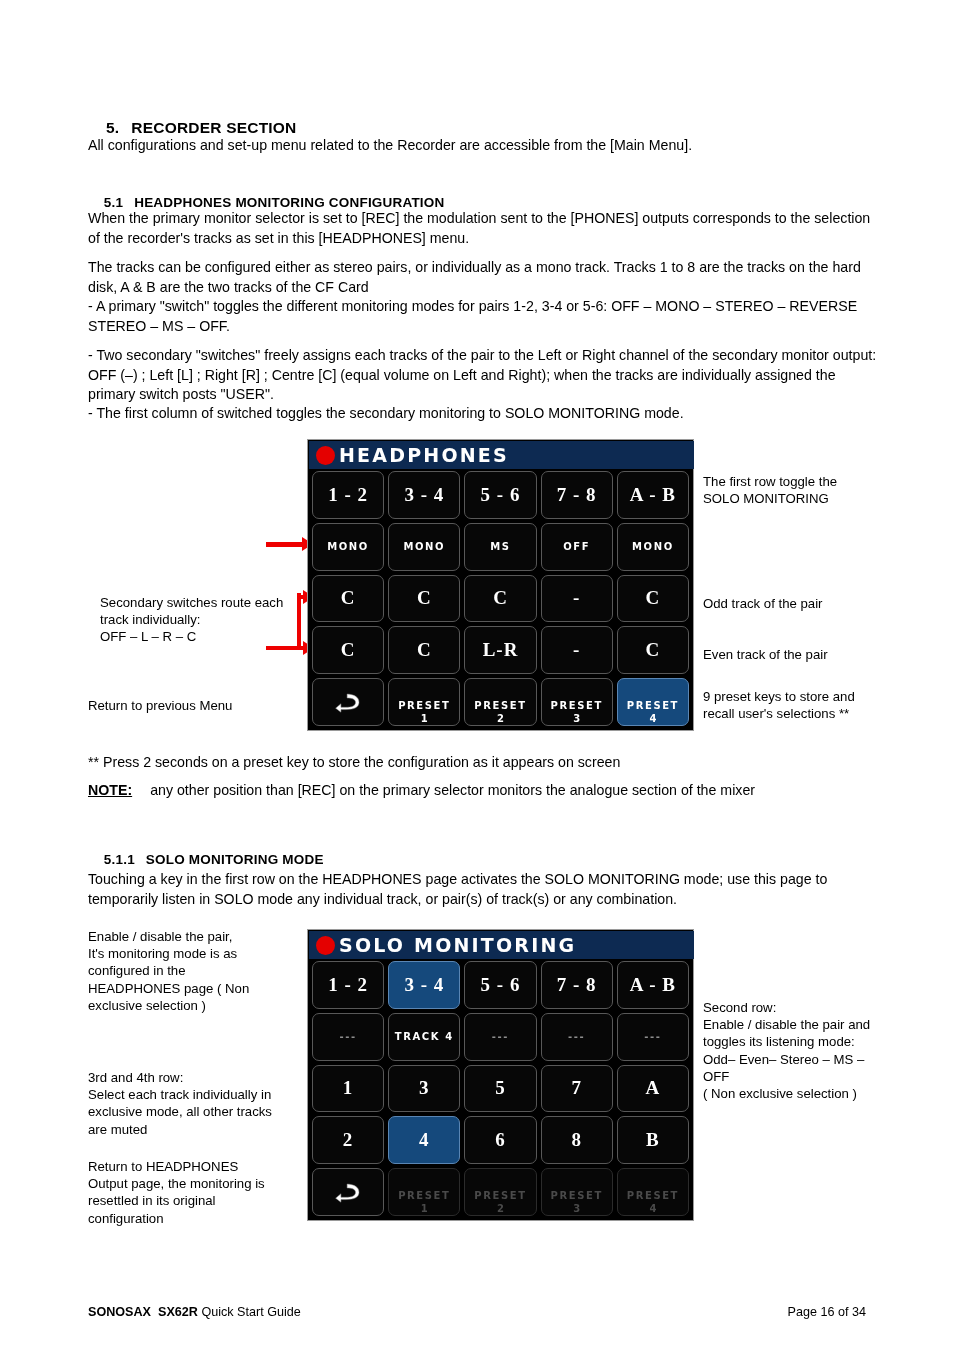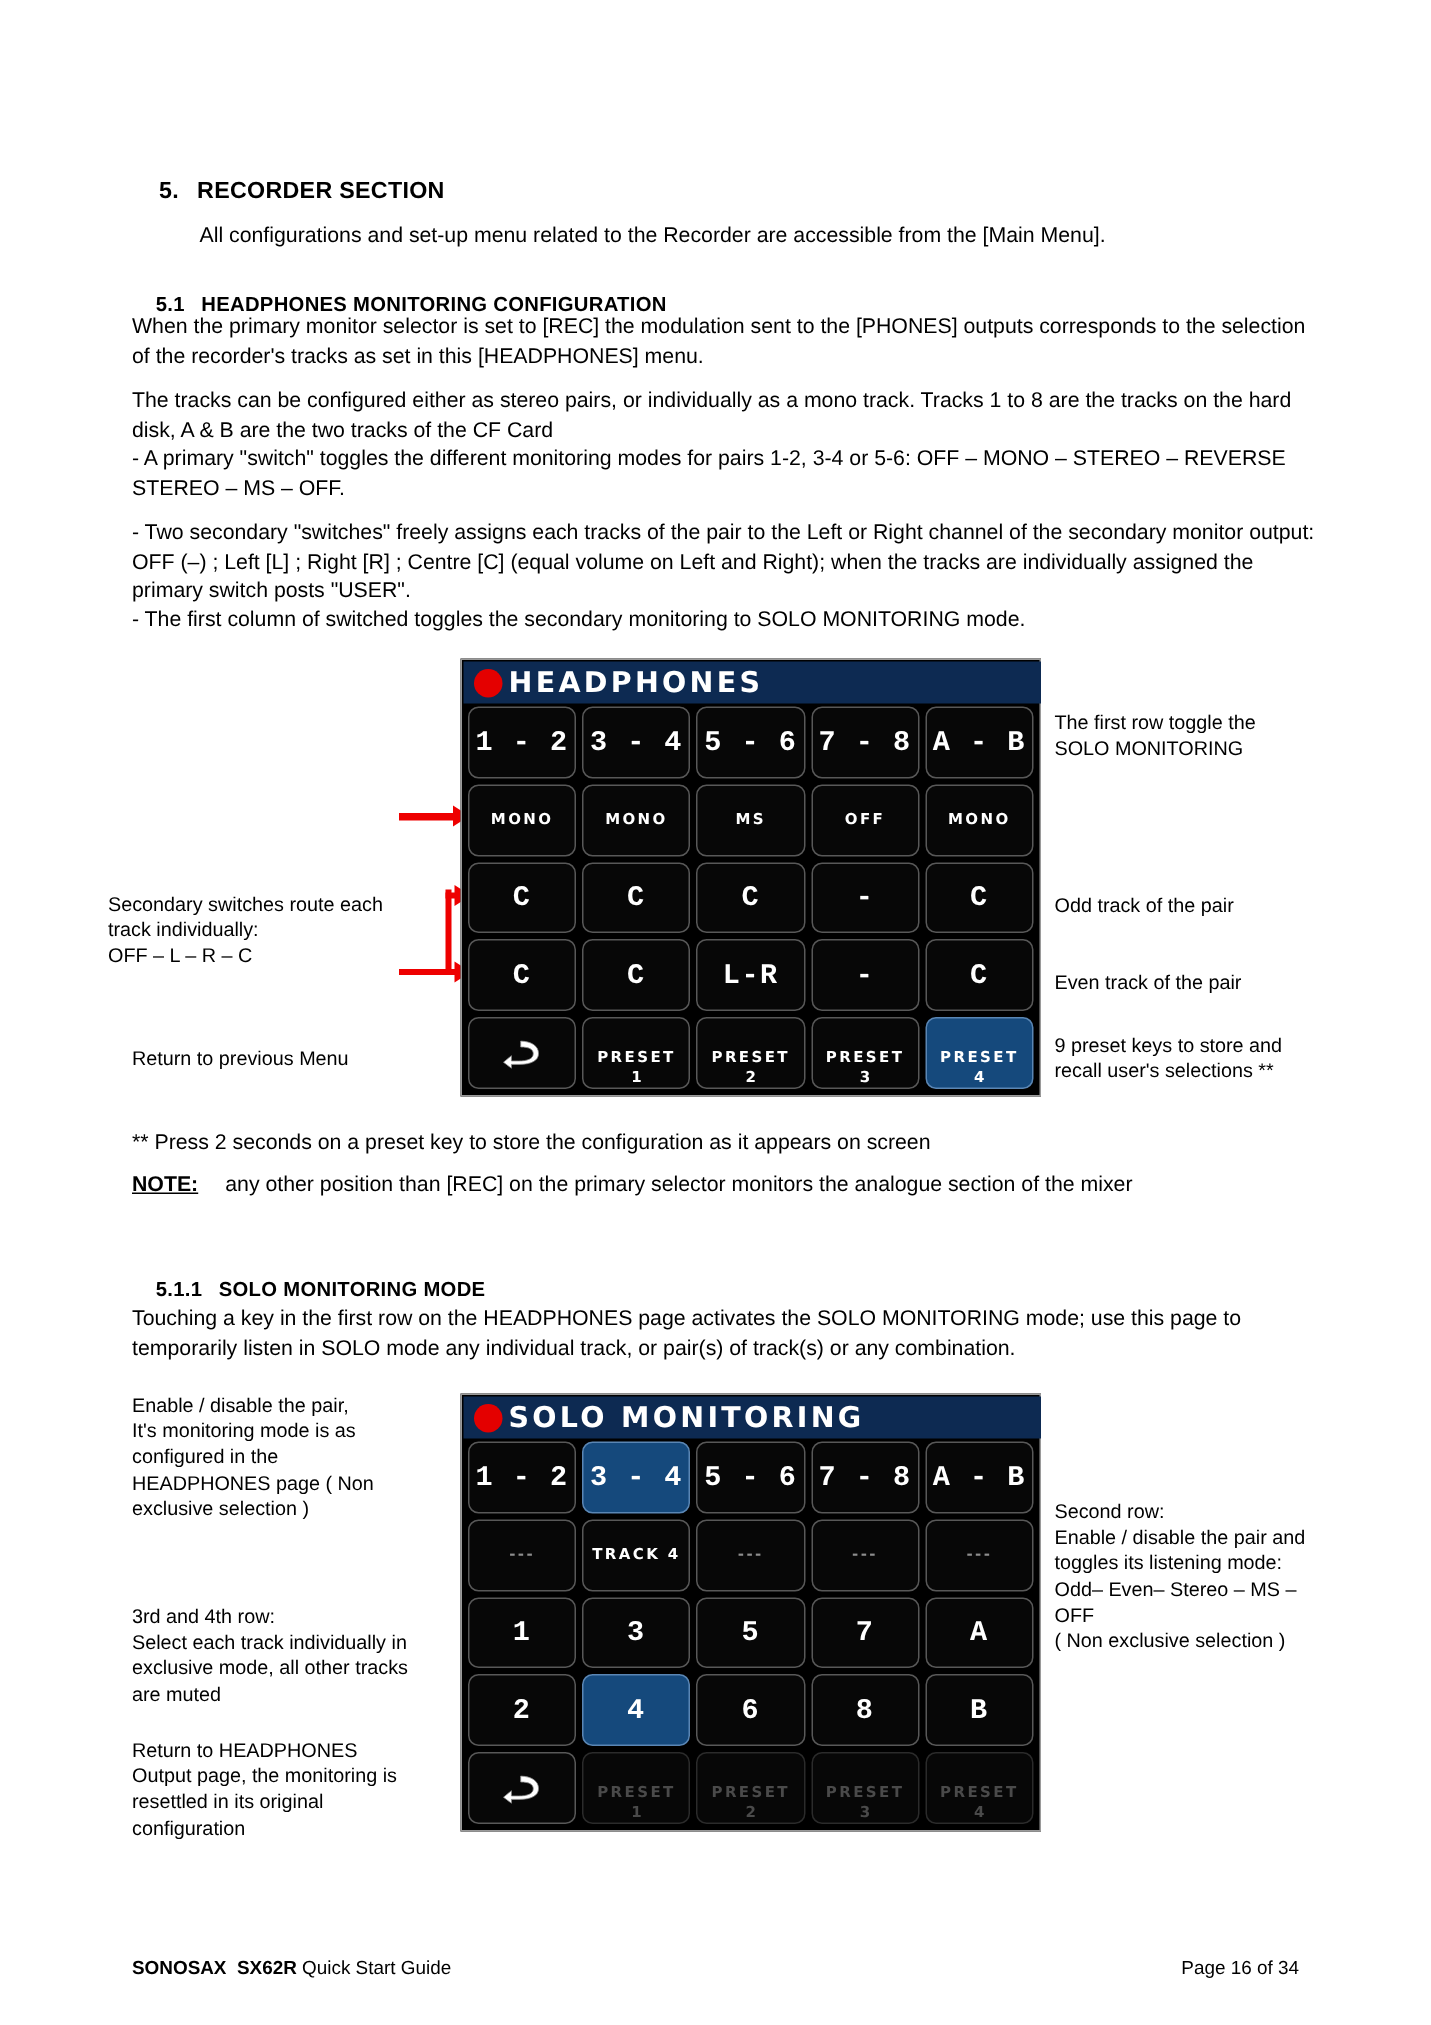"All configurations and set-up menu" div.para { margin-left: 45px -> none; top: 148px -> 136px }
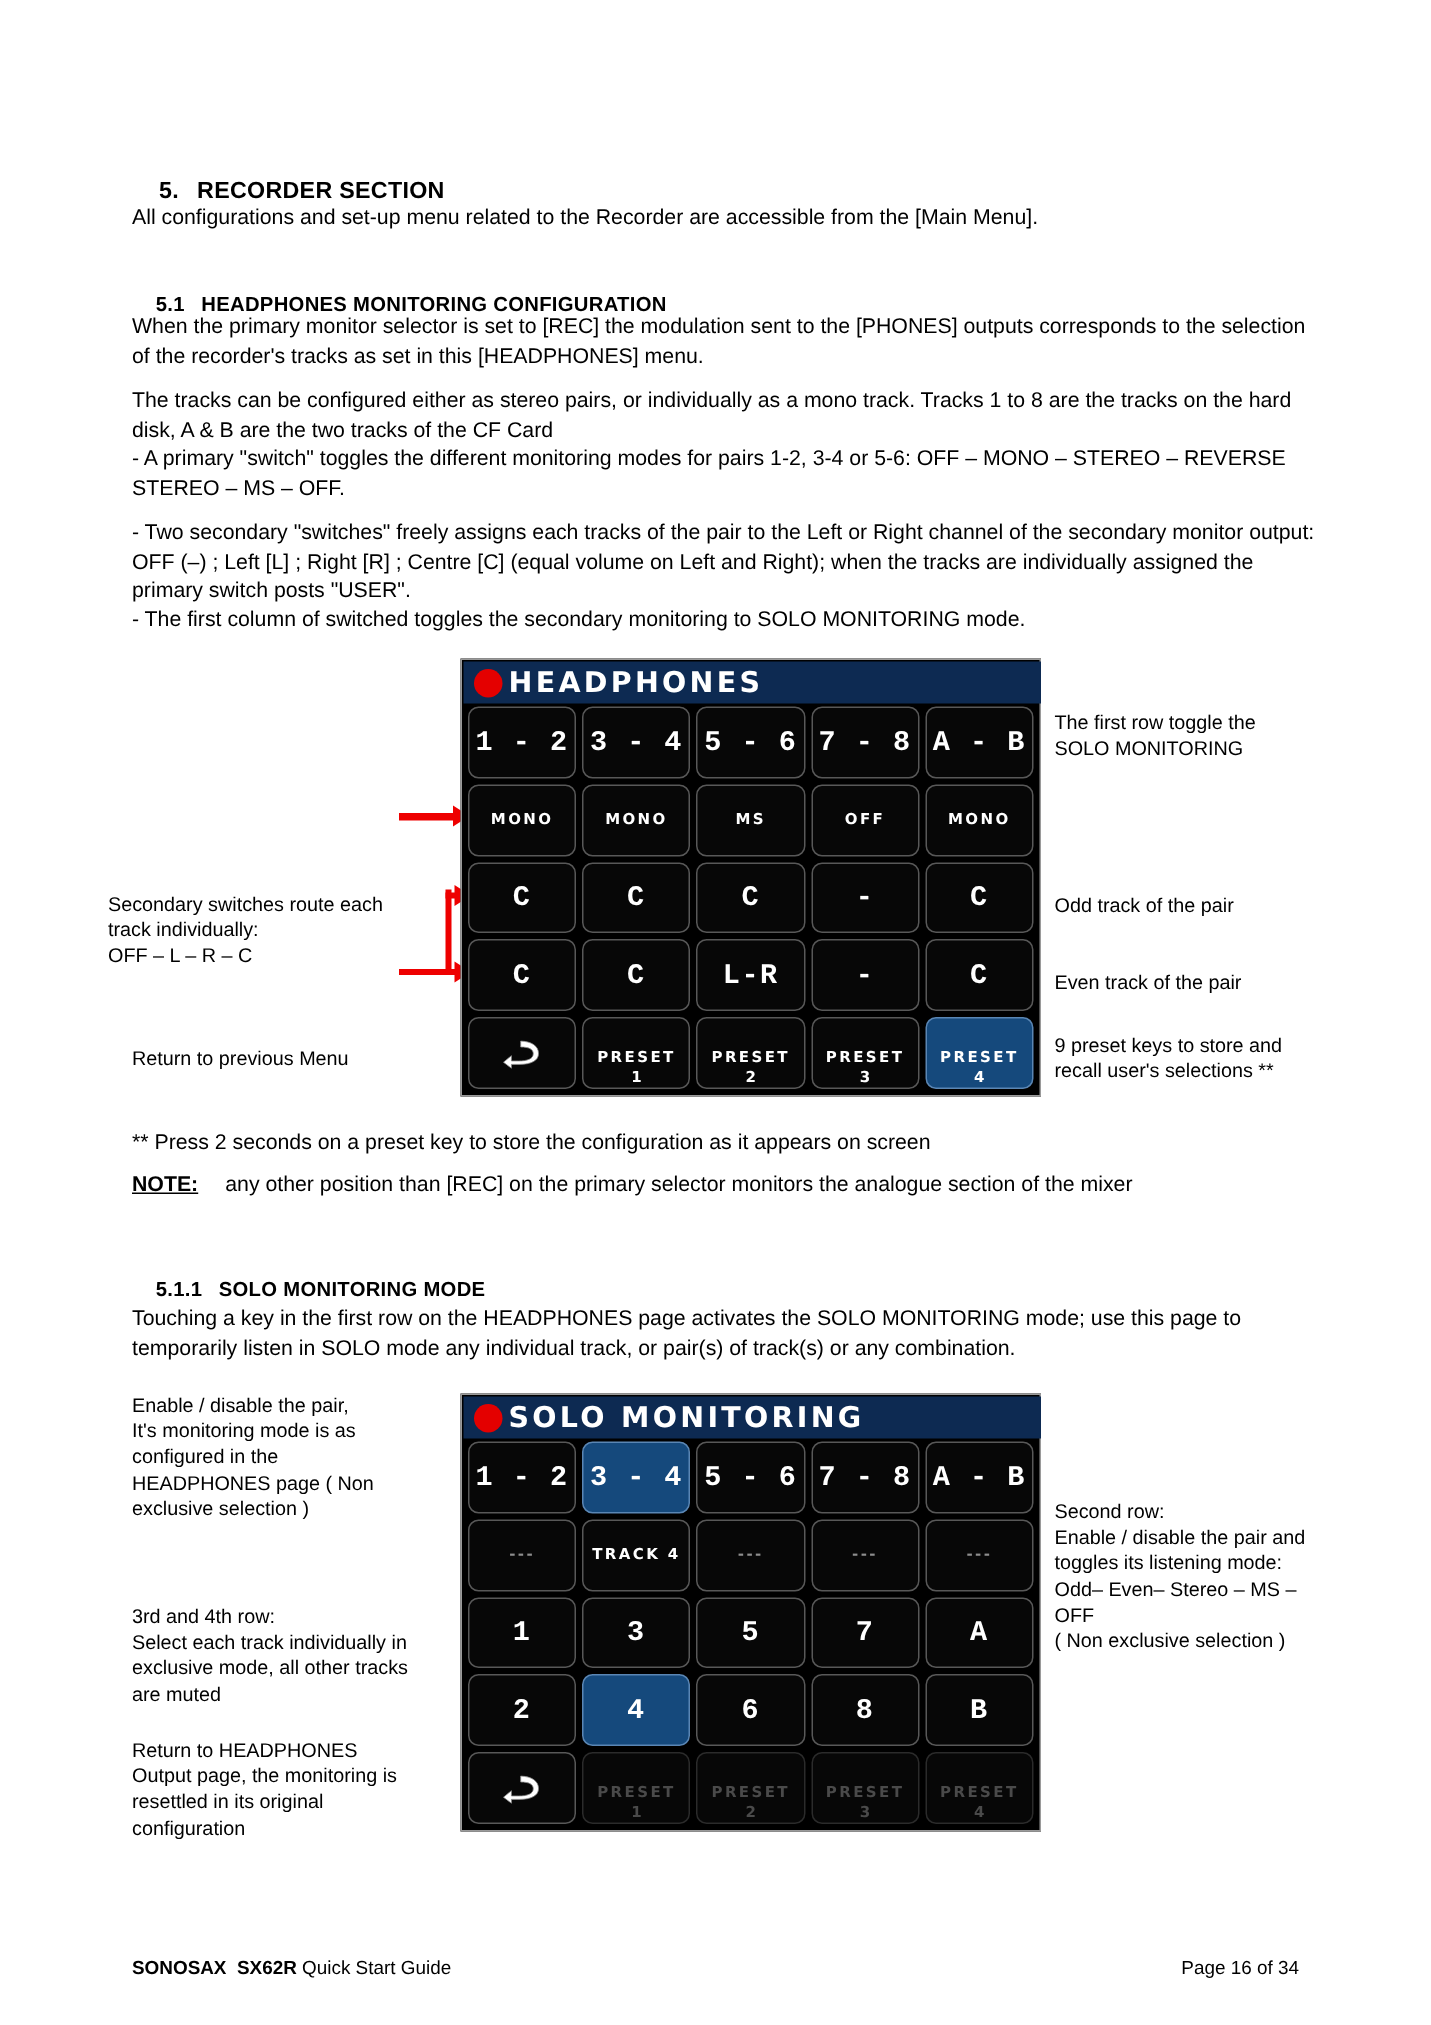"1 - 2" .key.big { font-family: Liberation Mono, monospace -> Liberation Serif, serif }
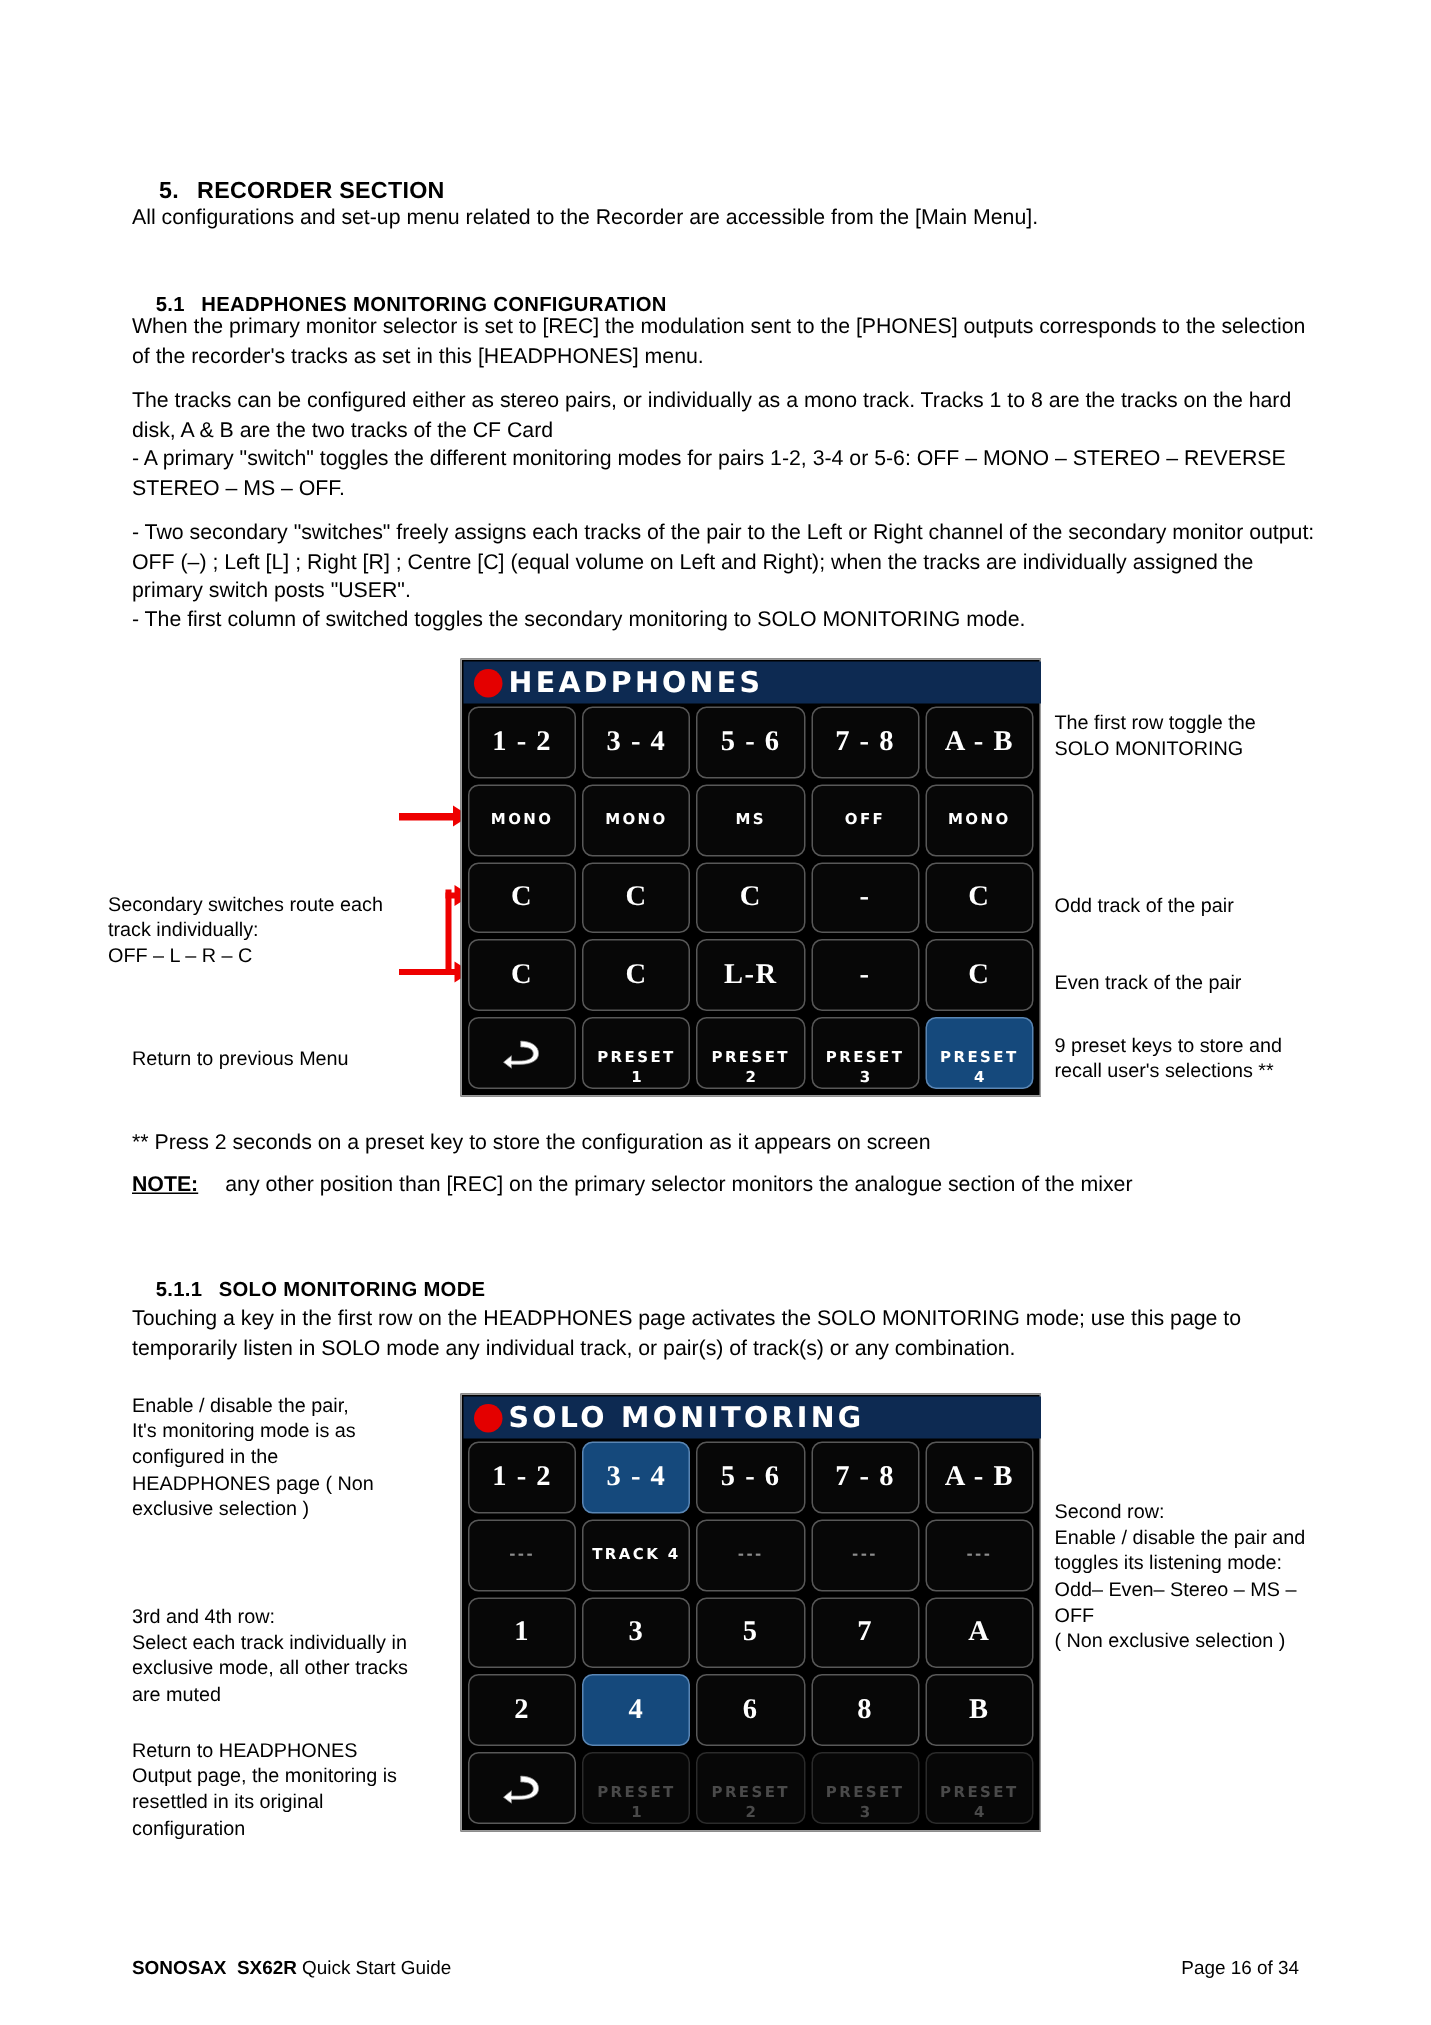"Secondary switches route each" div.annot { left: 72px -> 100px }
